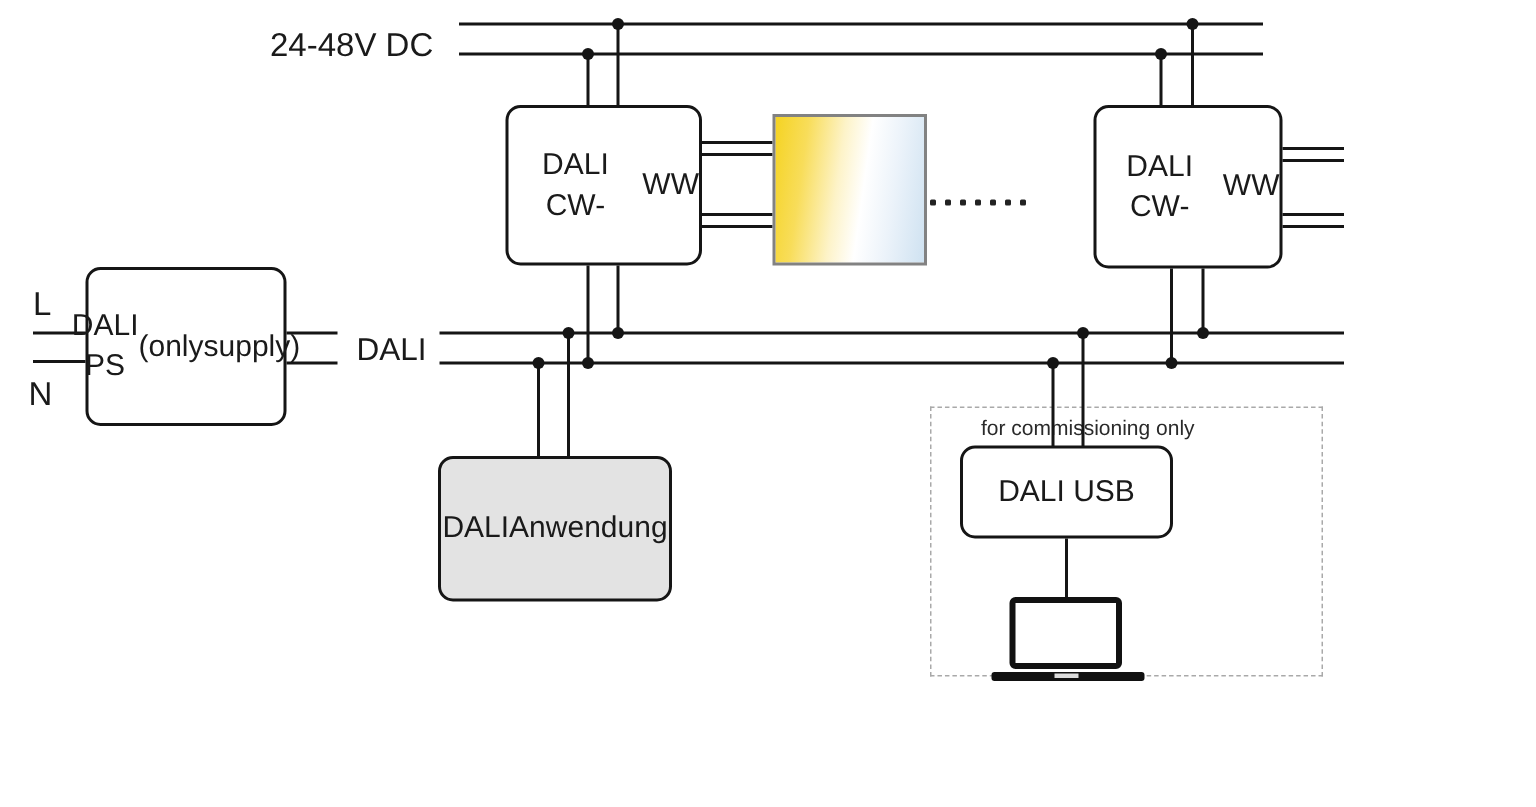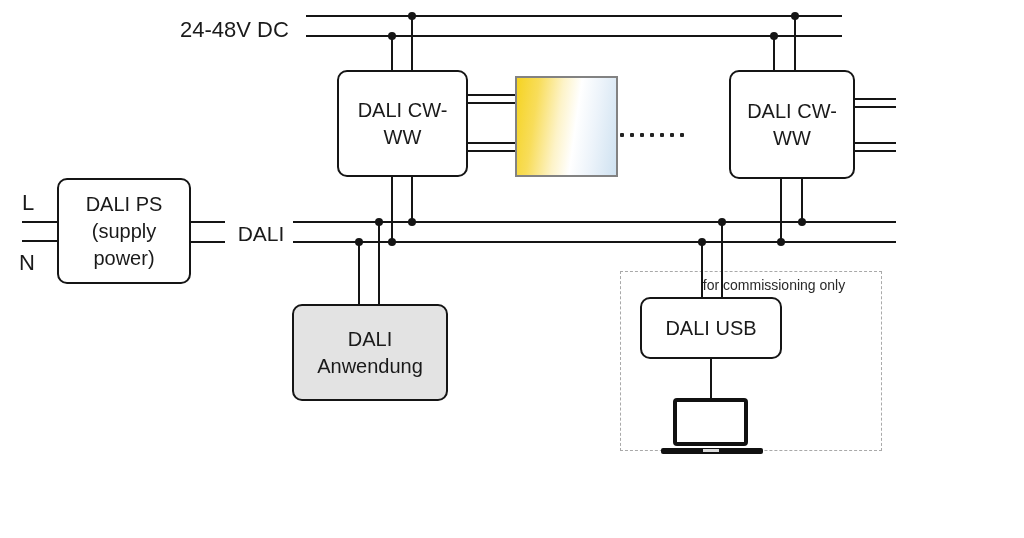"DALI CW-" .node { flex-direction: column -> row }
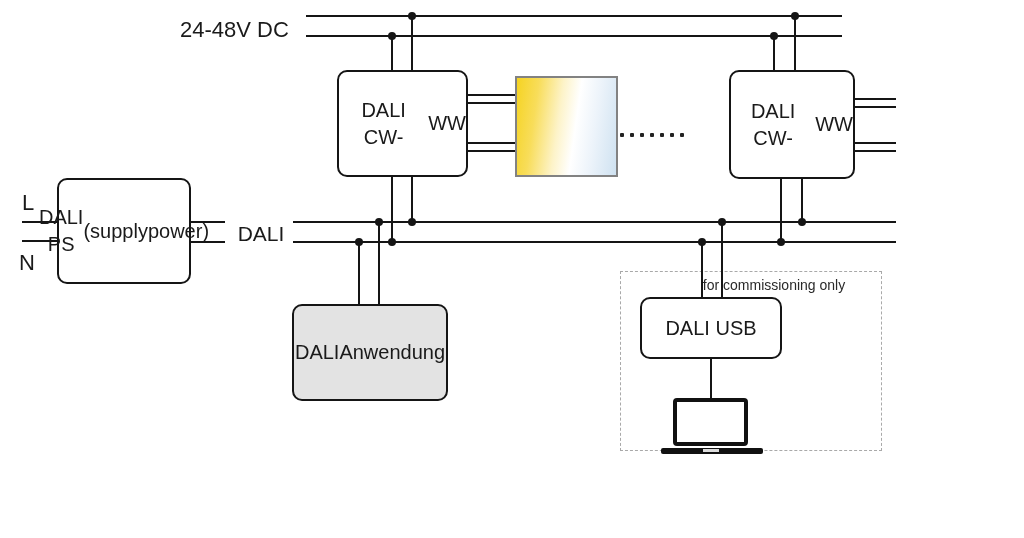"(supply" span { text: supply -> only }
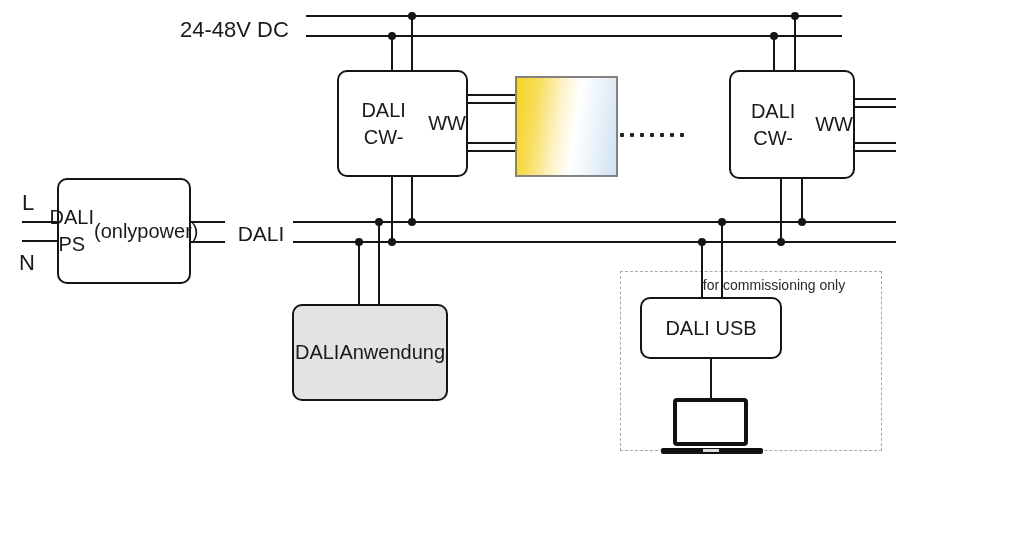"power)" span { text: power -> supply }
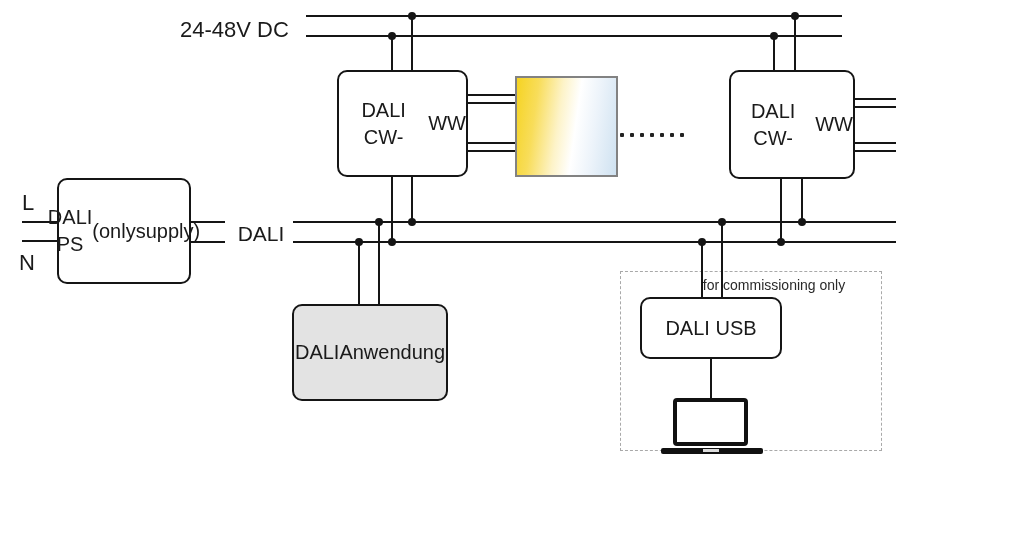"for commissioning only" .note { text-align: center -> left }
